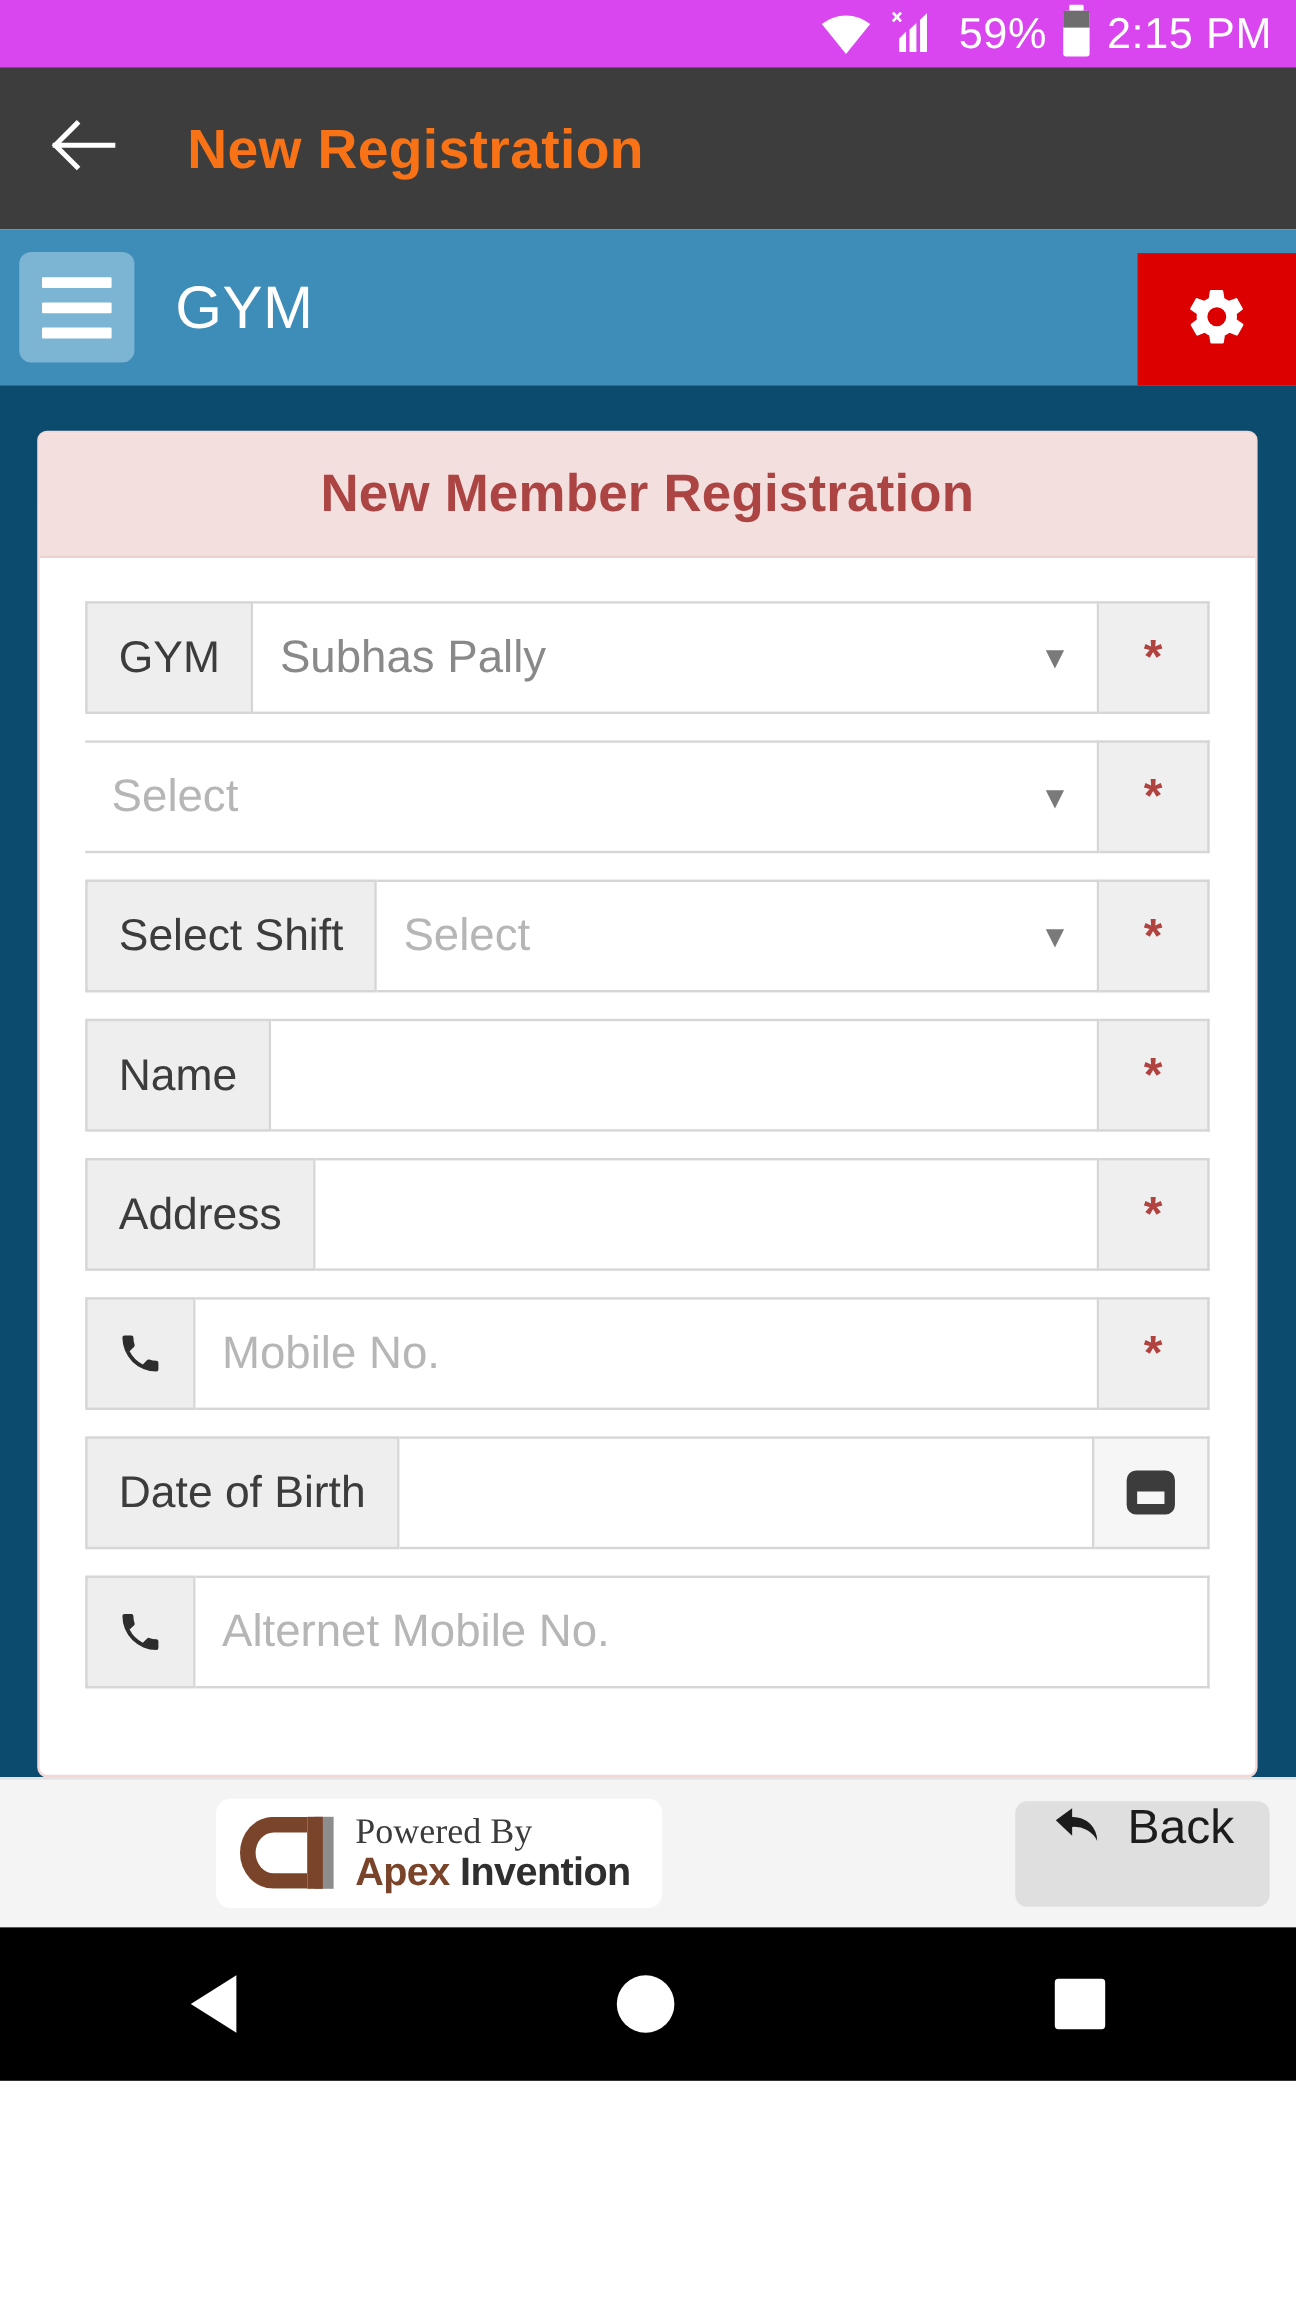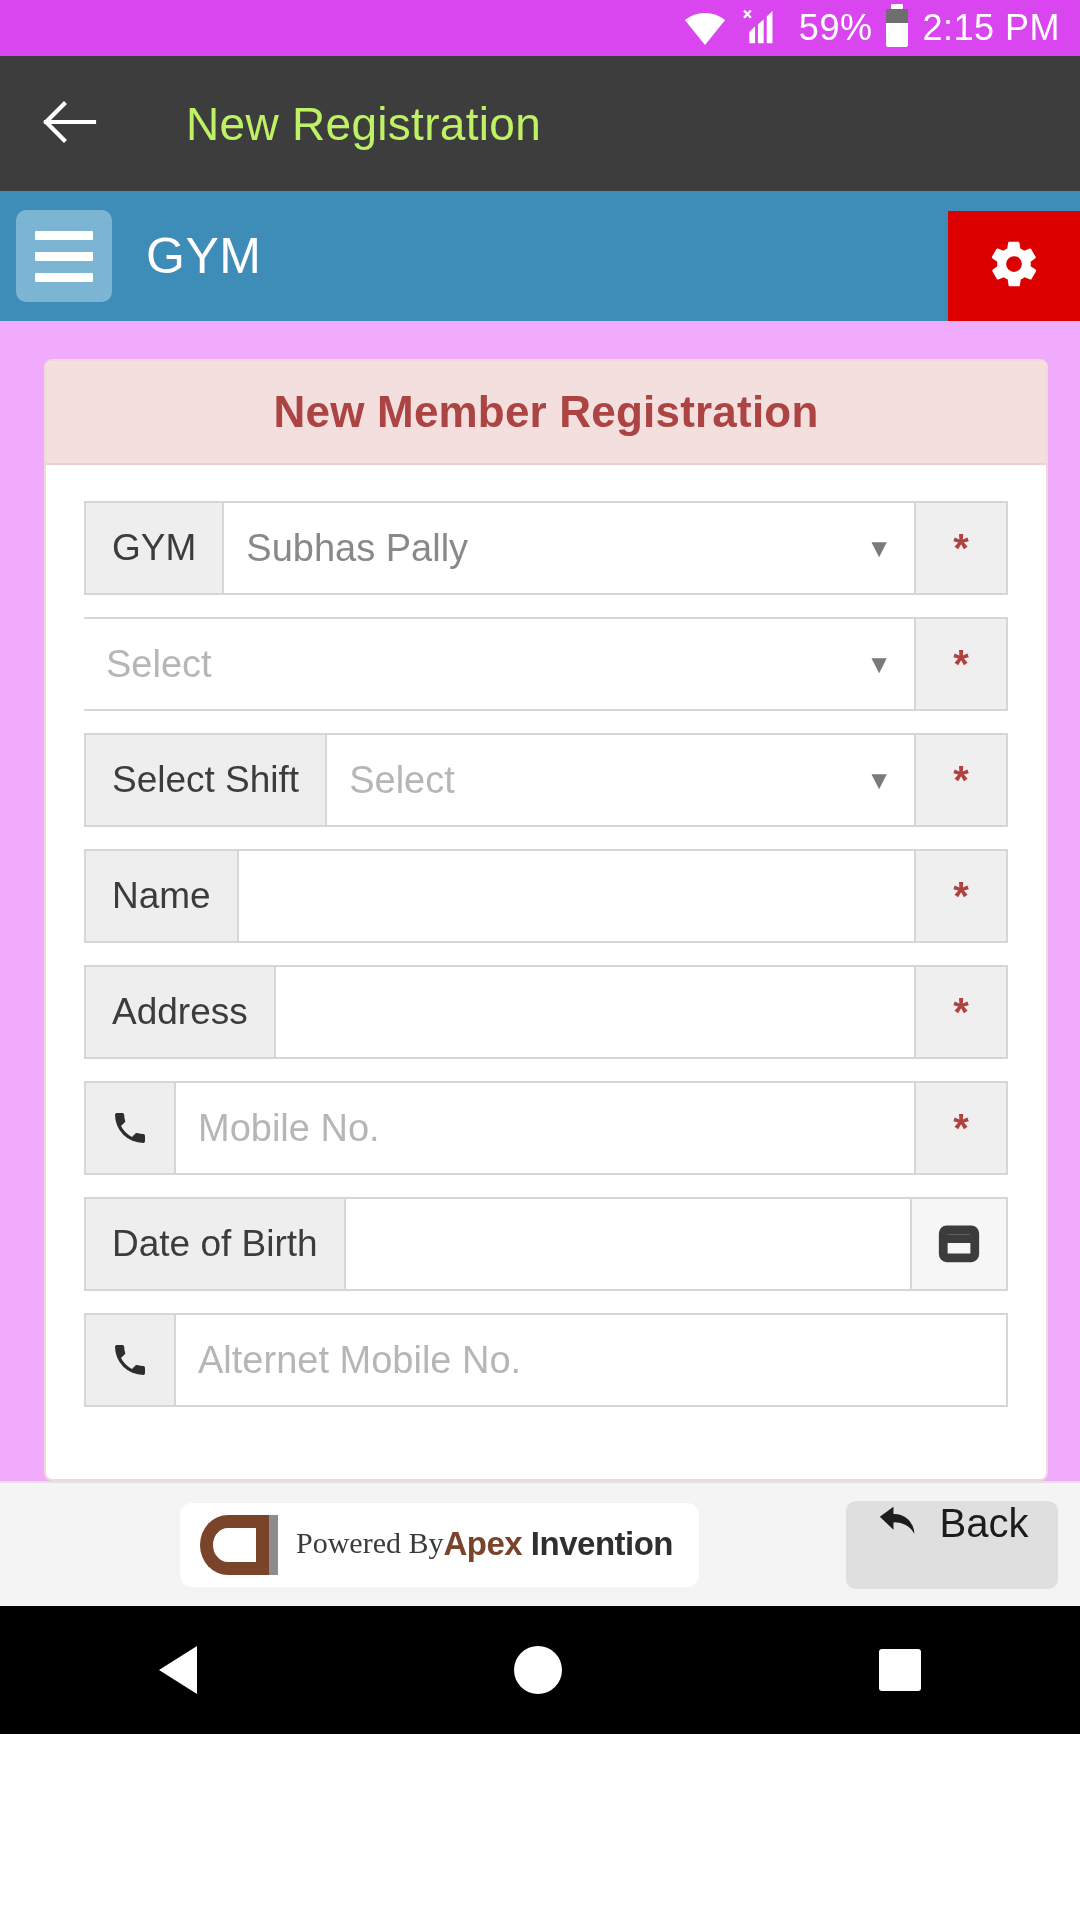"New Registration" .appbar-title { color: #bef264 -> #f97316; font-weight: 400 -> 700; margin-left: 30px -> none }
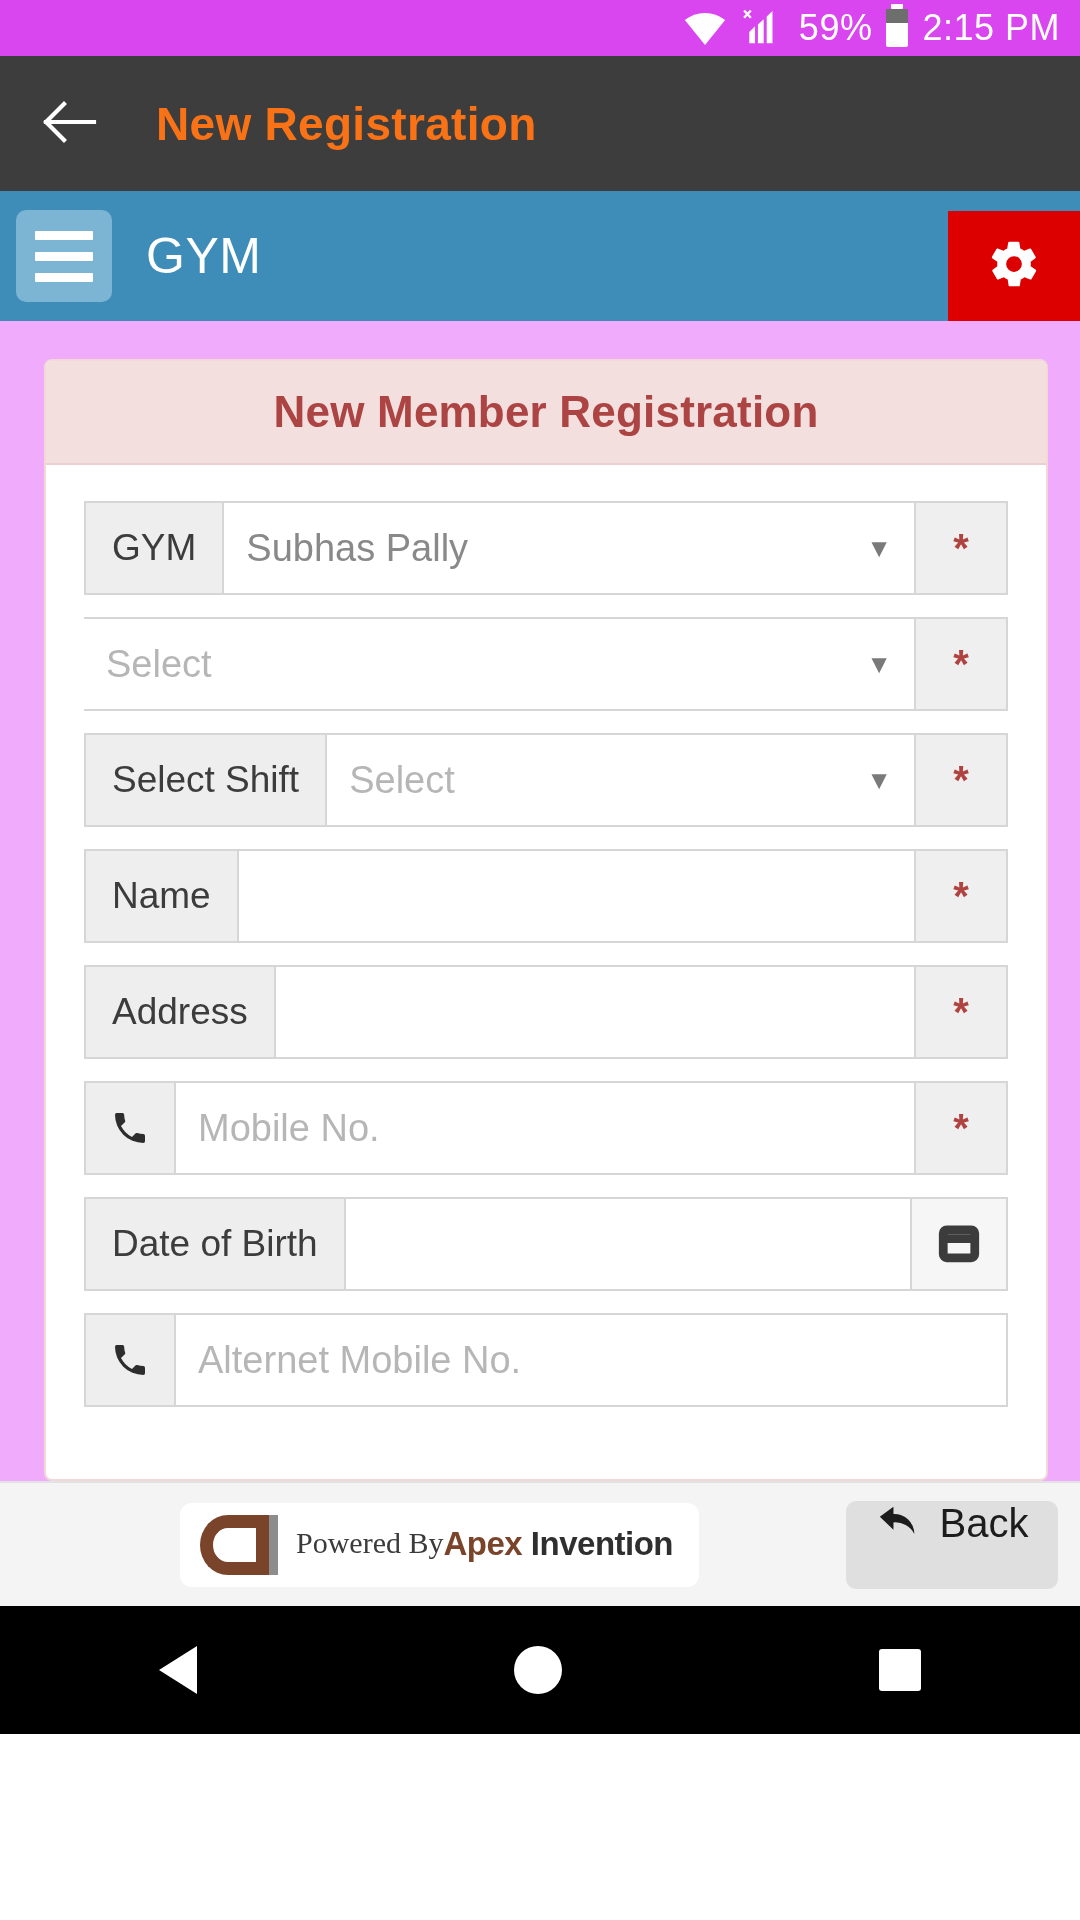"New Member Registration" .content { background: #f0abfc -> #0c4a6e; padding: 38px 32px 0 44px -> 38px 32px 0 31px }
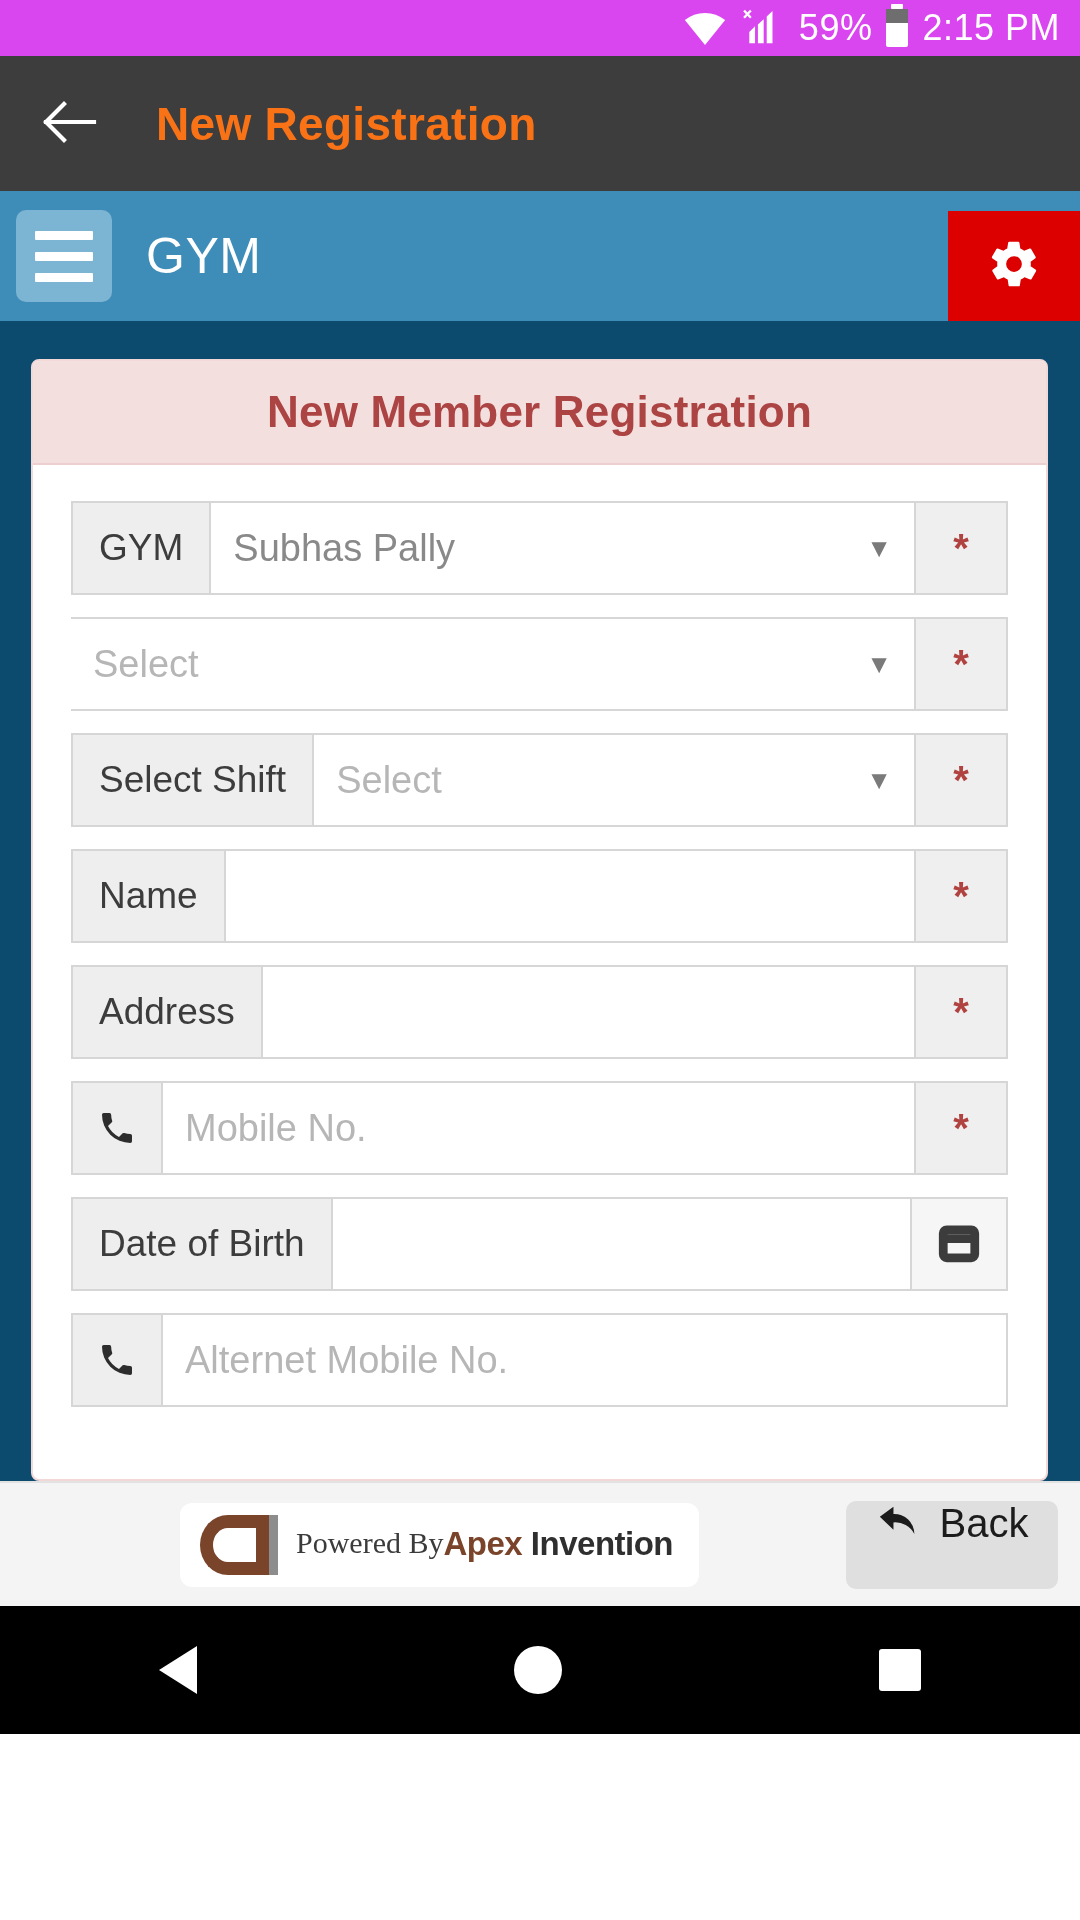"Powered By" .logo-text { flex-direction: row -> column }
